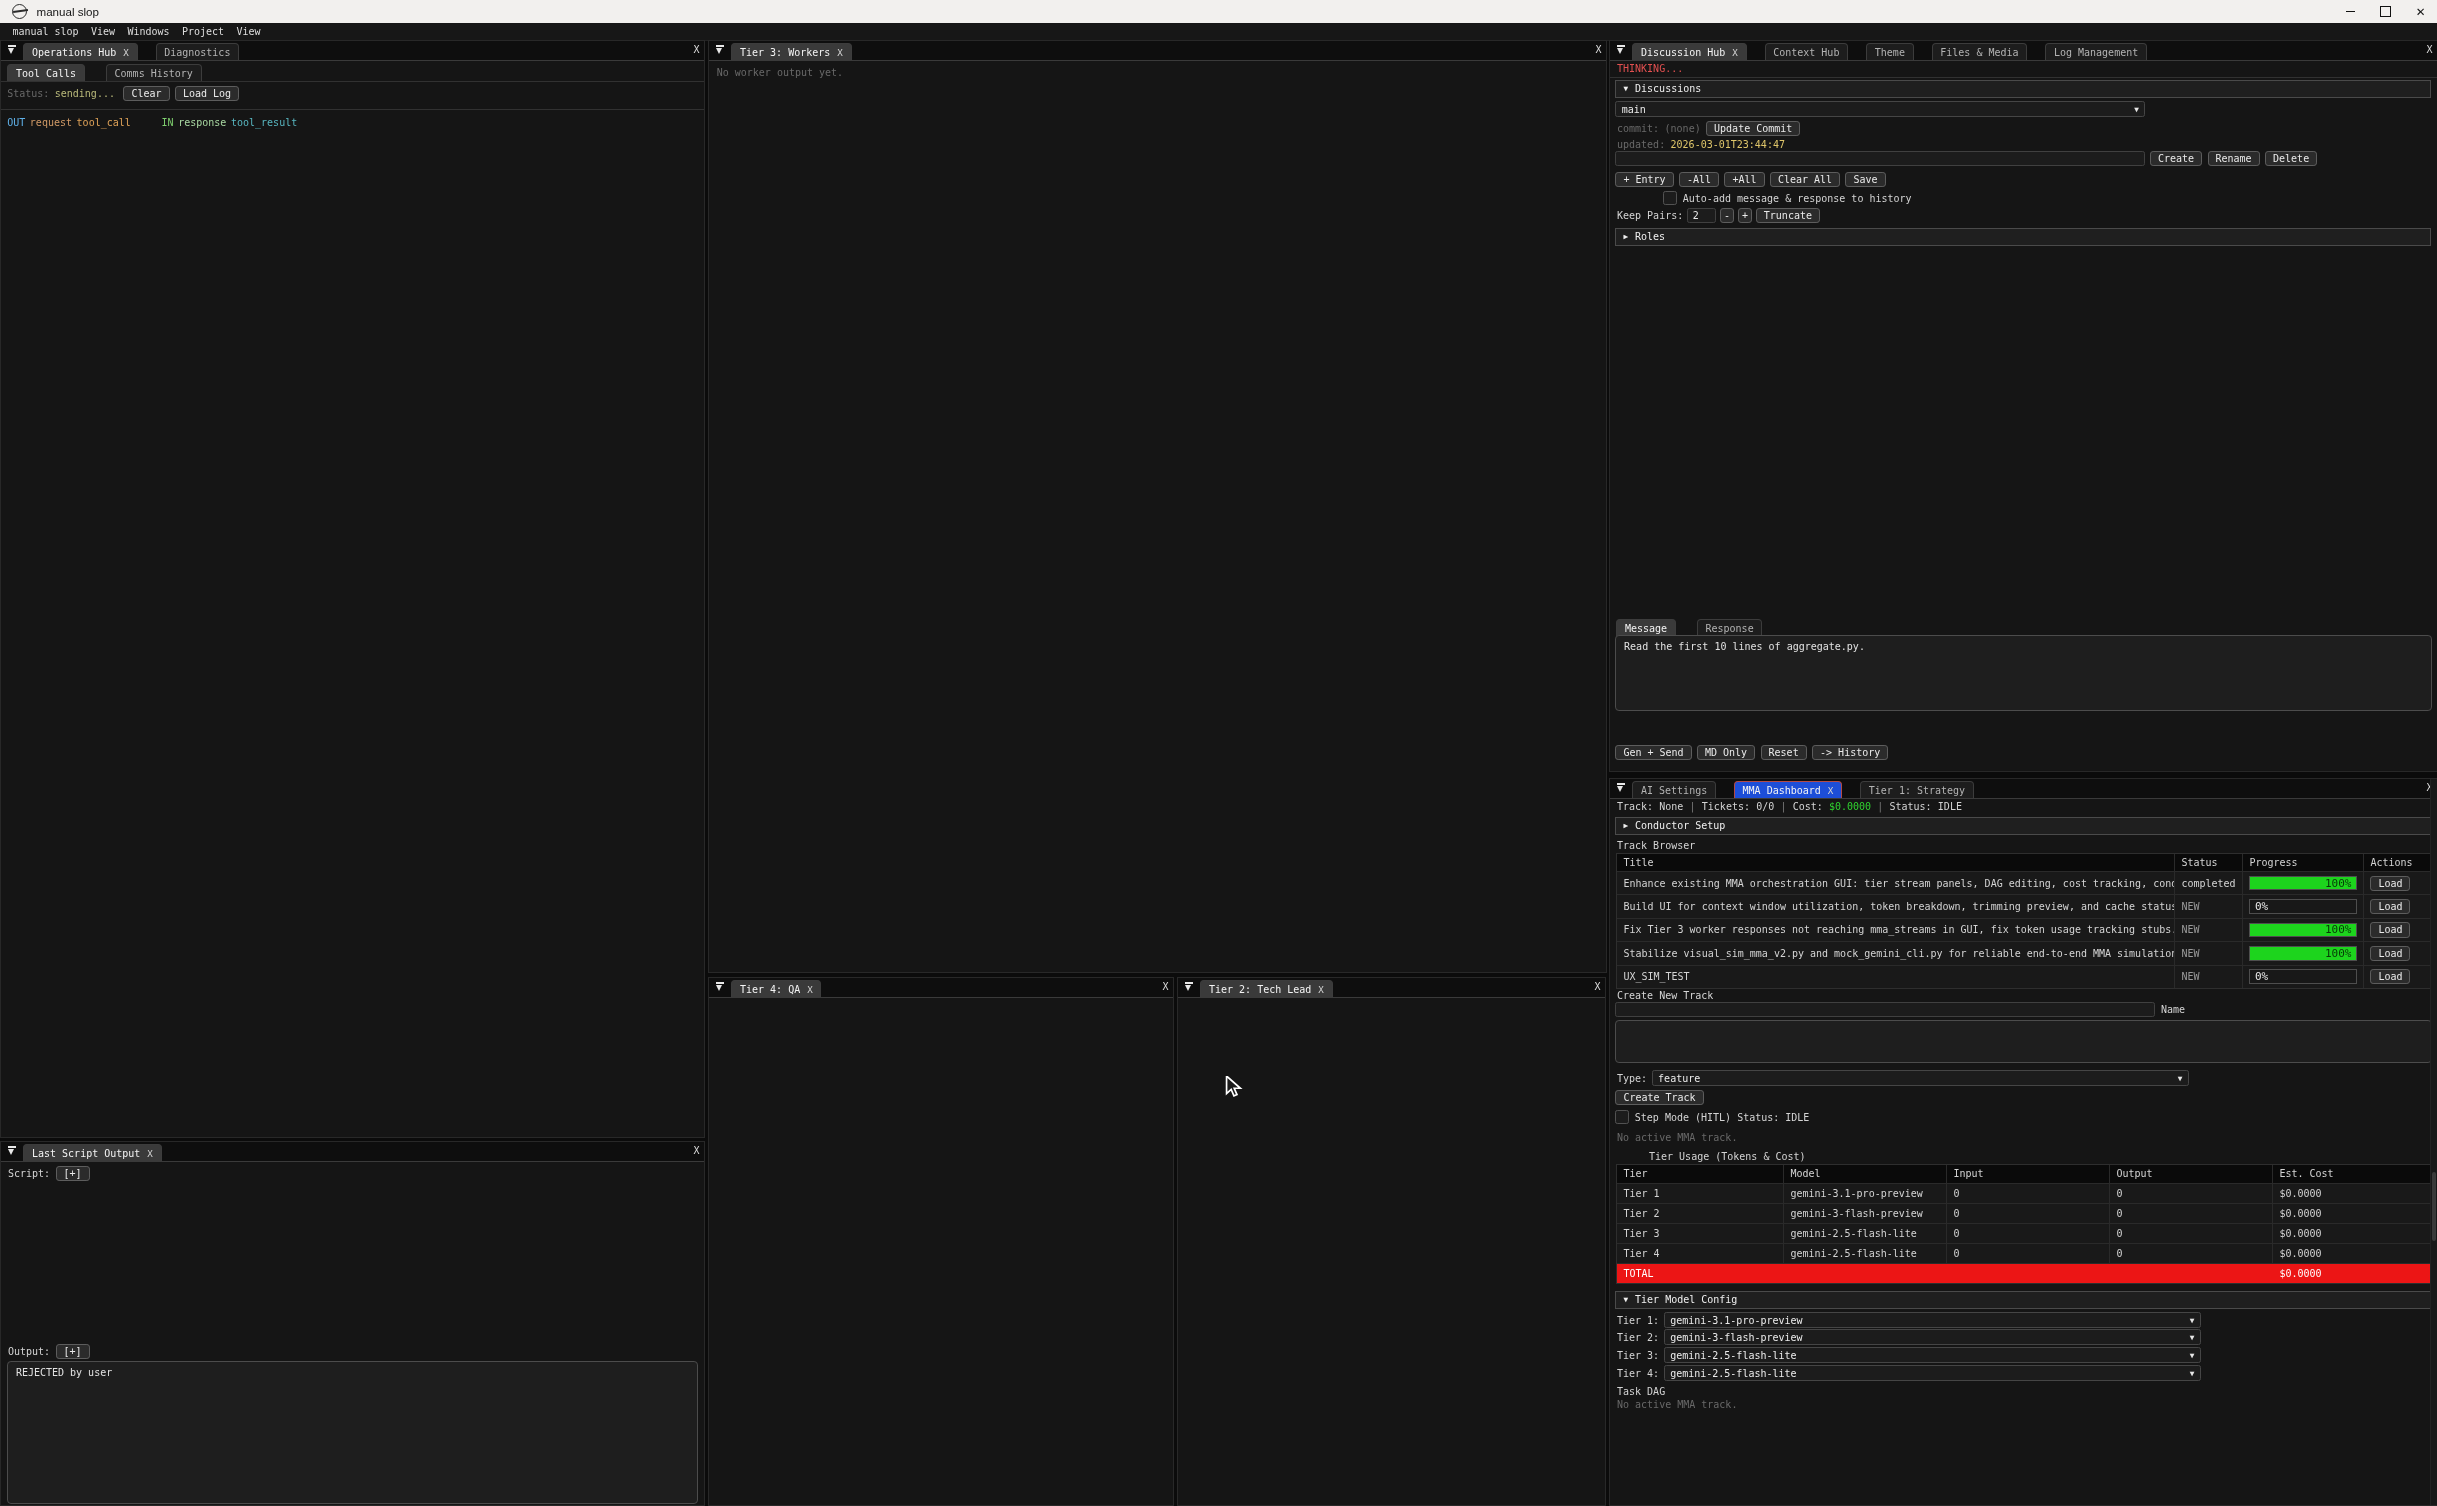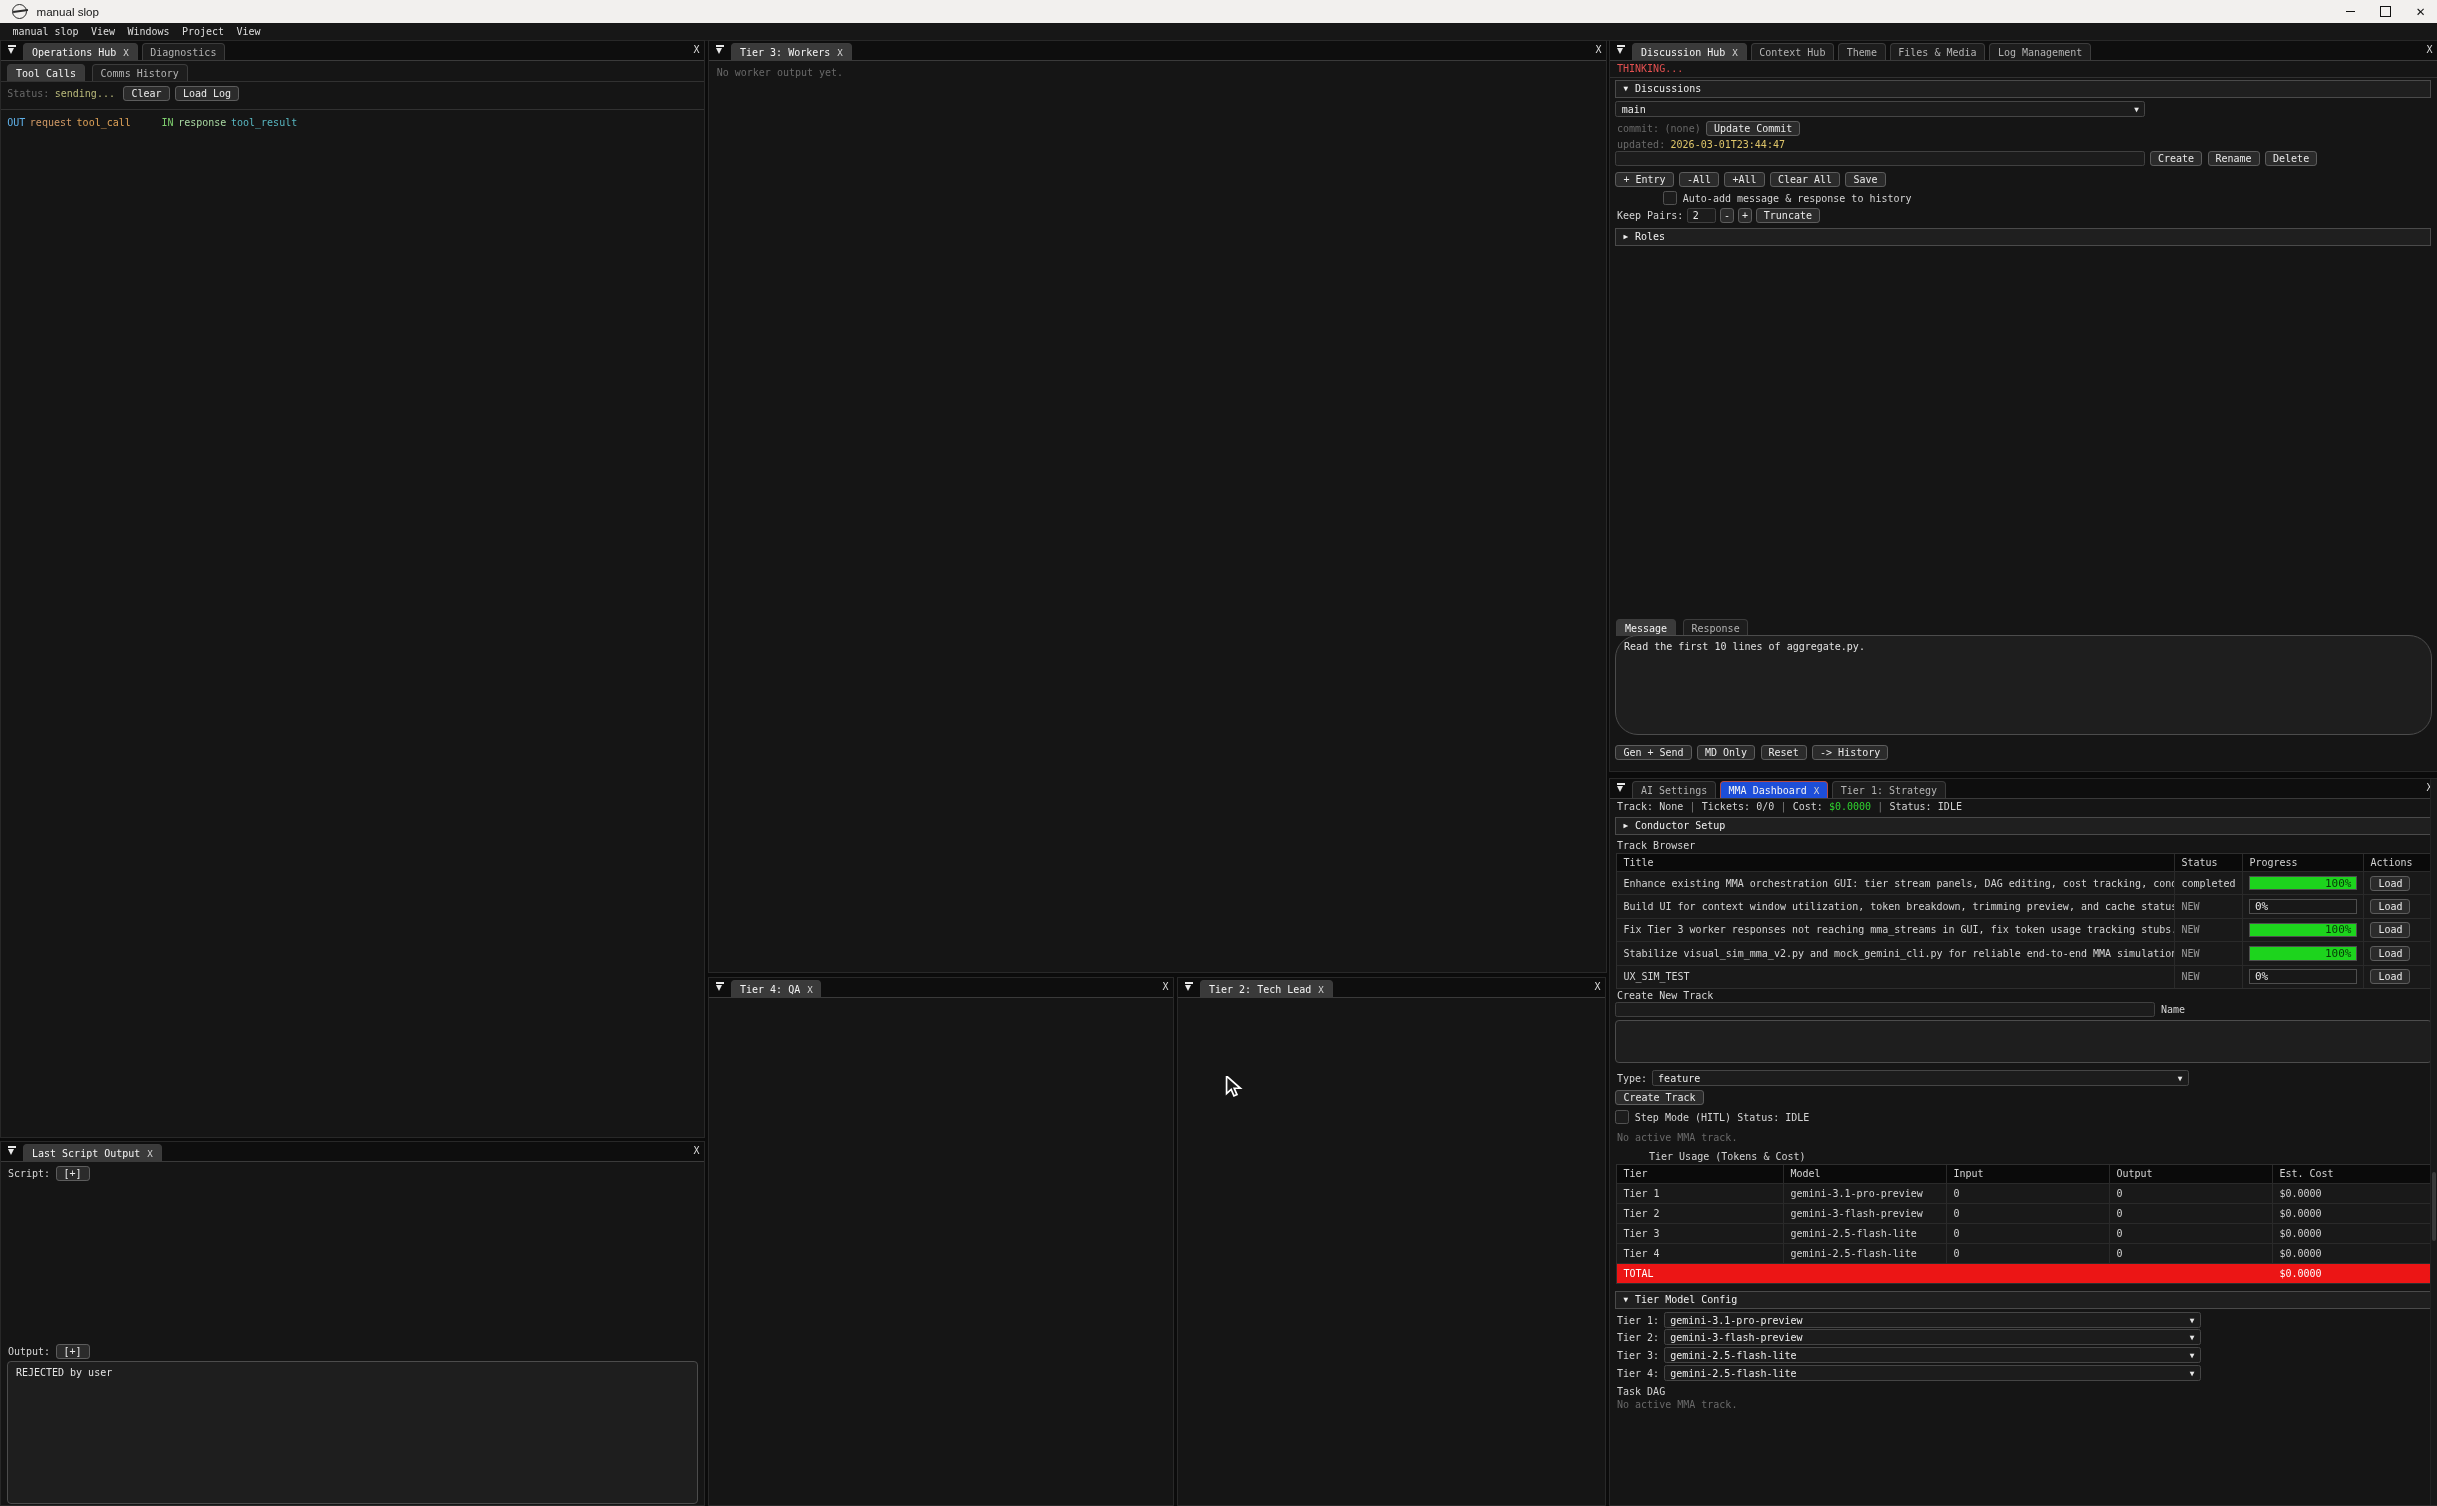"Operations Hub" .tab { margin-right: 4px -> 18px }
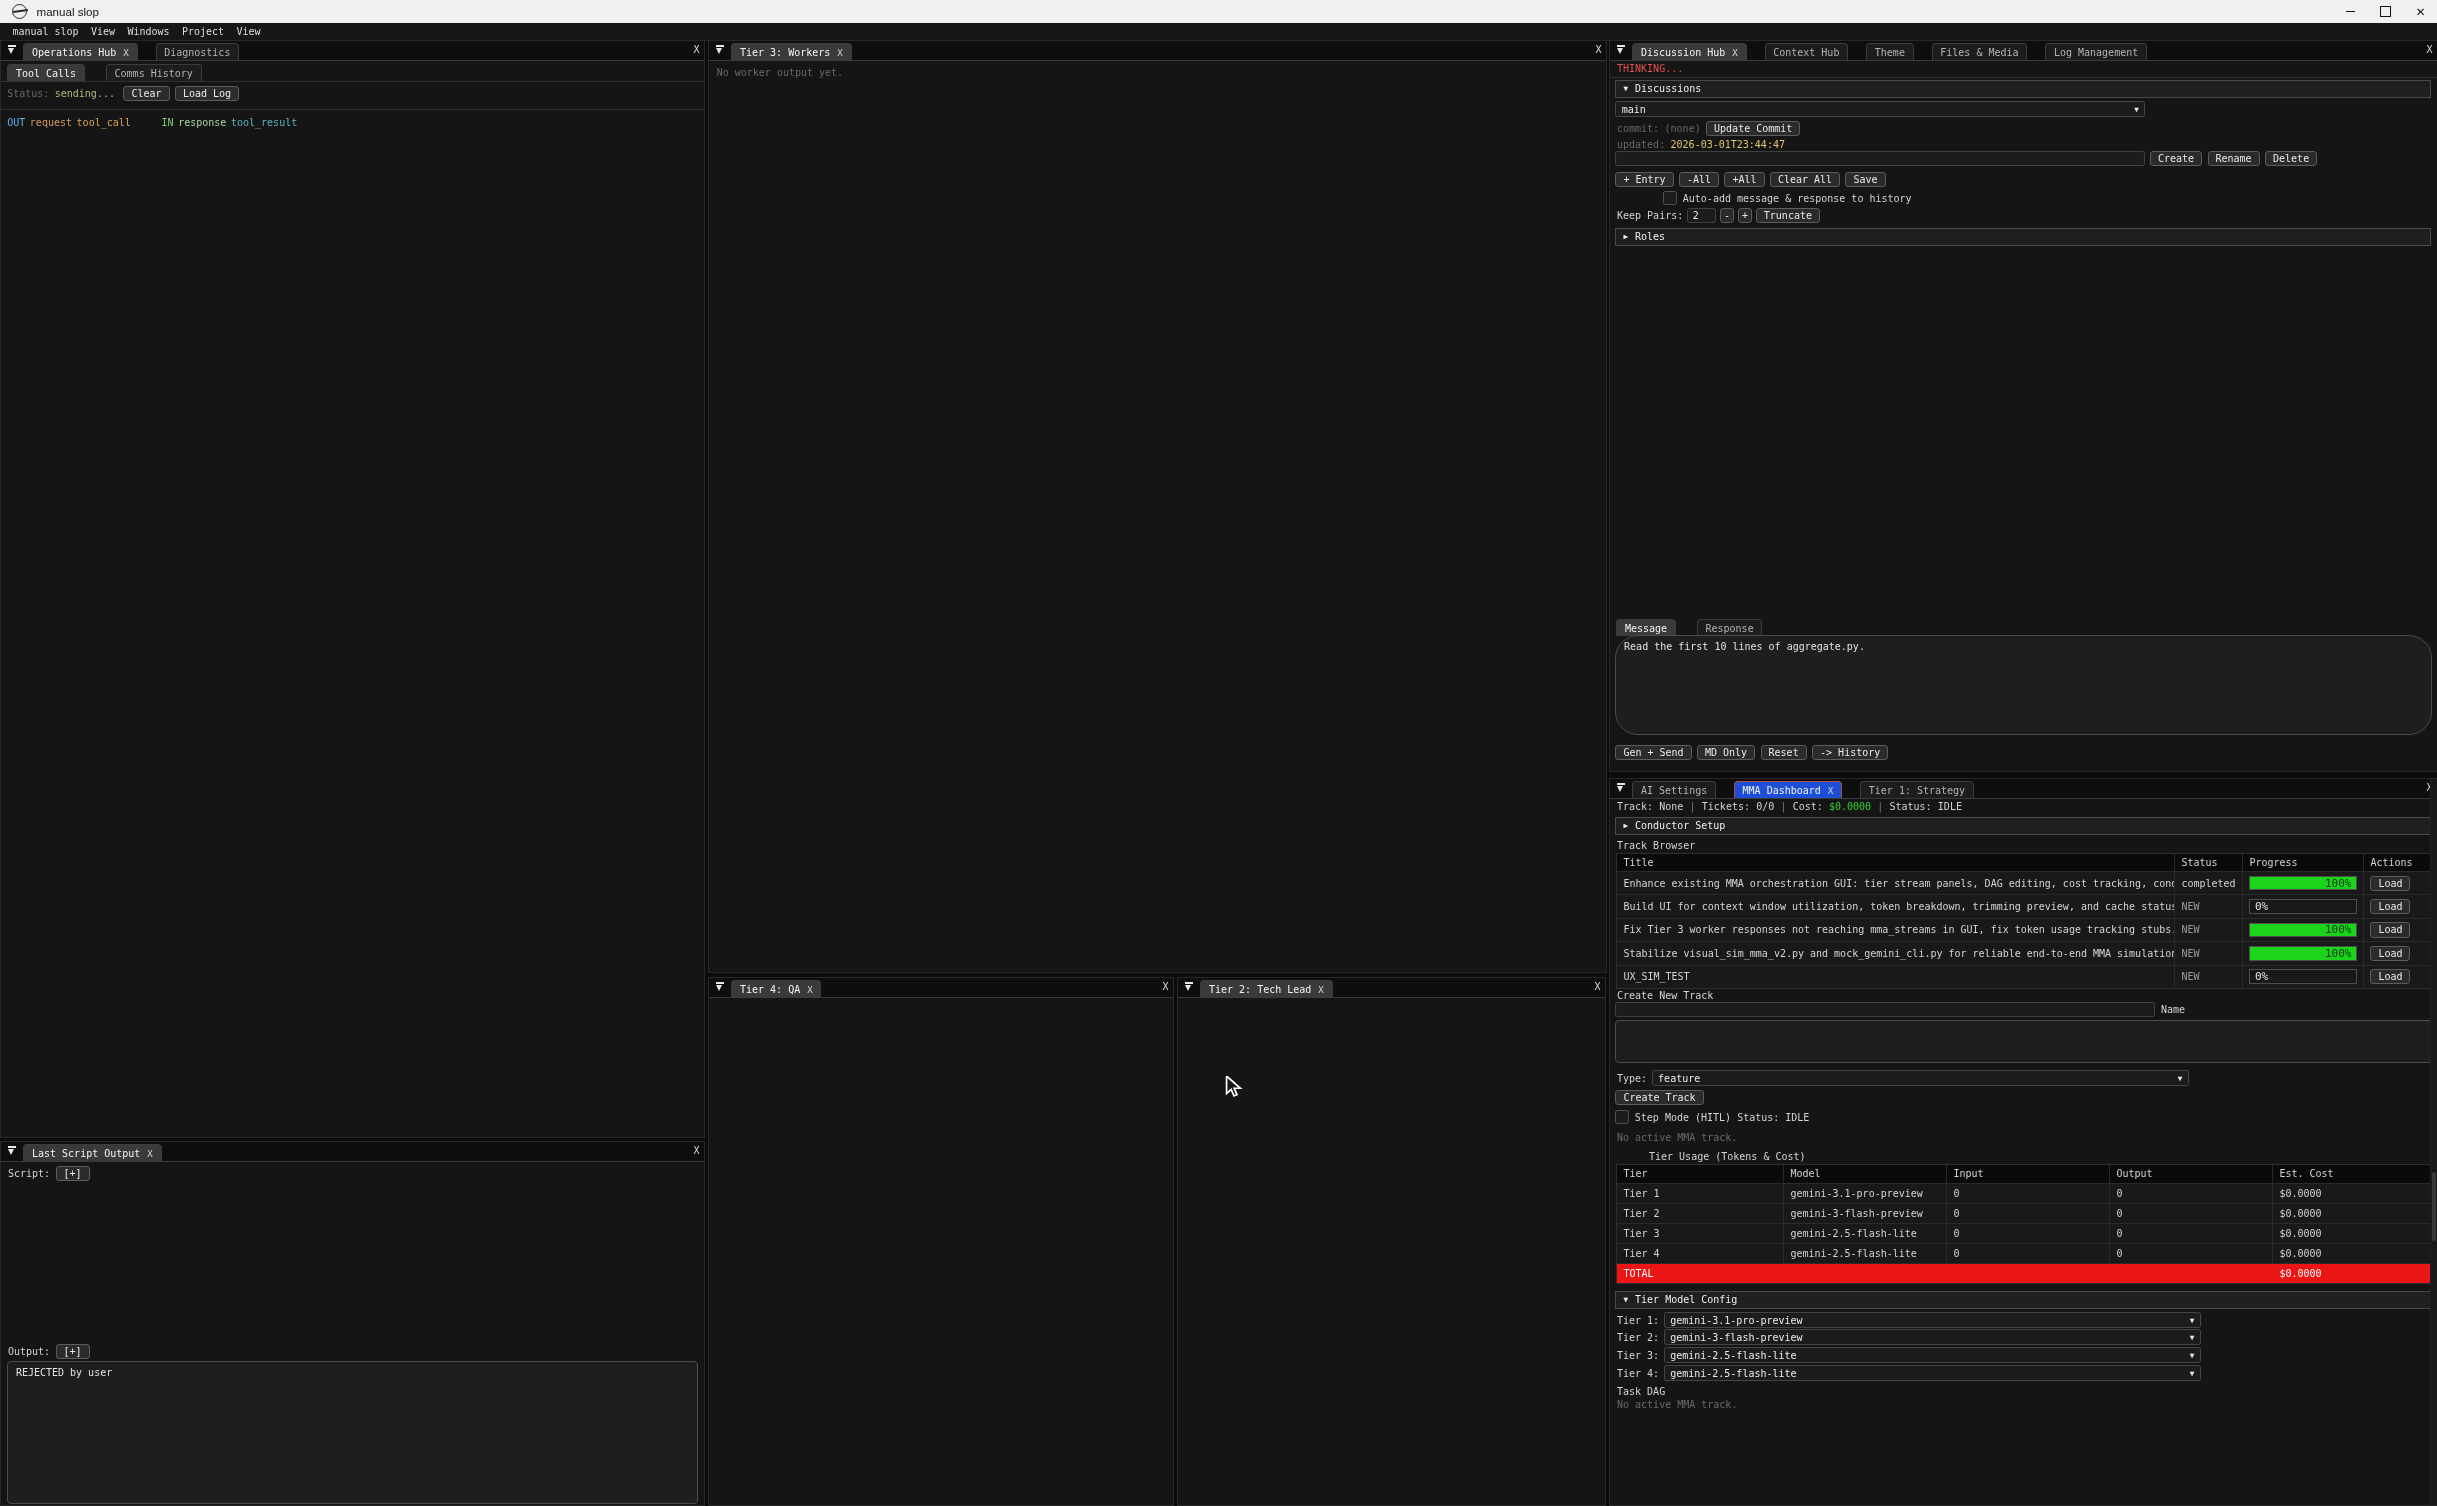"Read the first 10 lines" div.textarea { border-radius: 23px -> none; height: 100px -> 76px }
